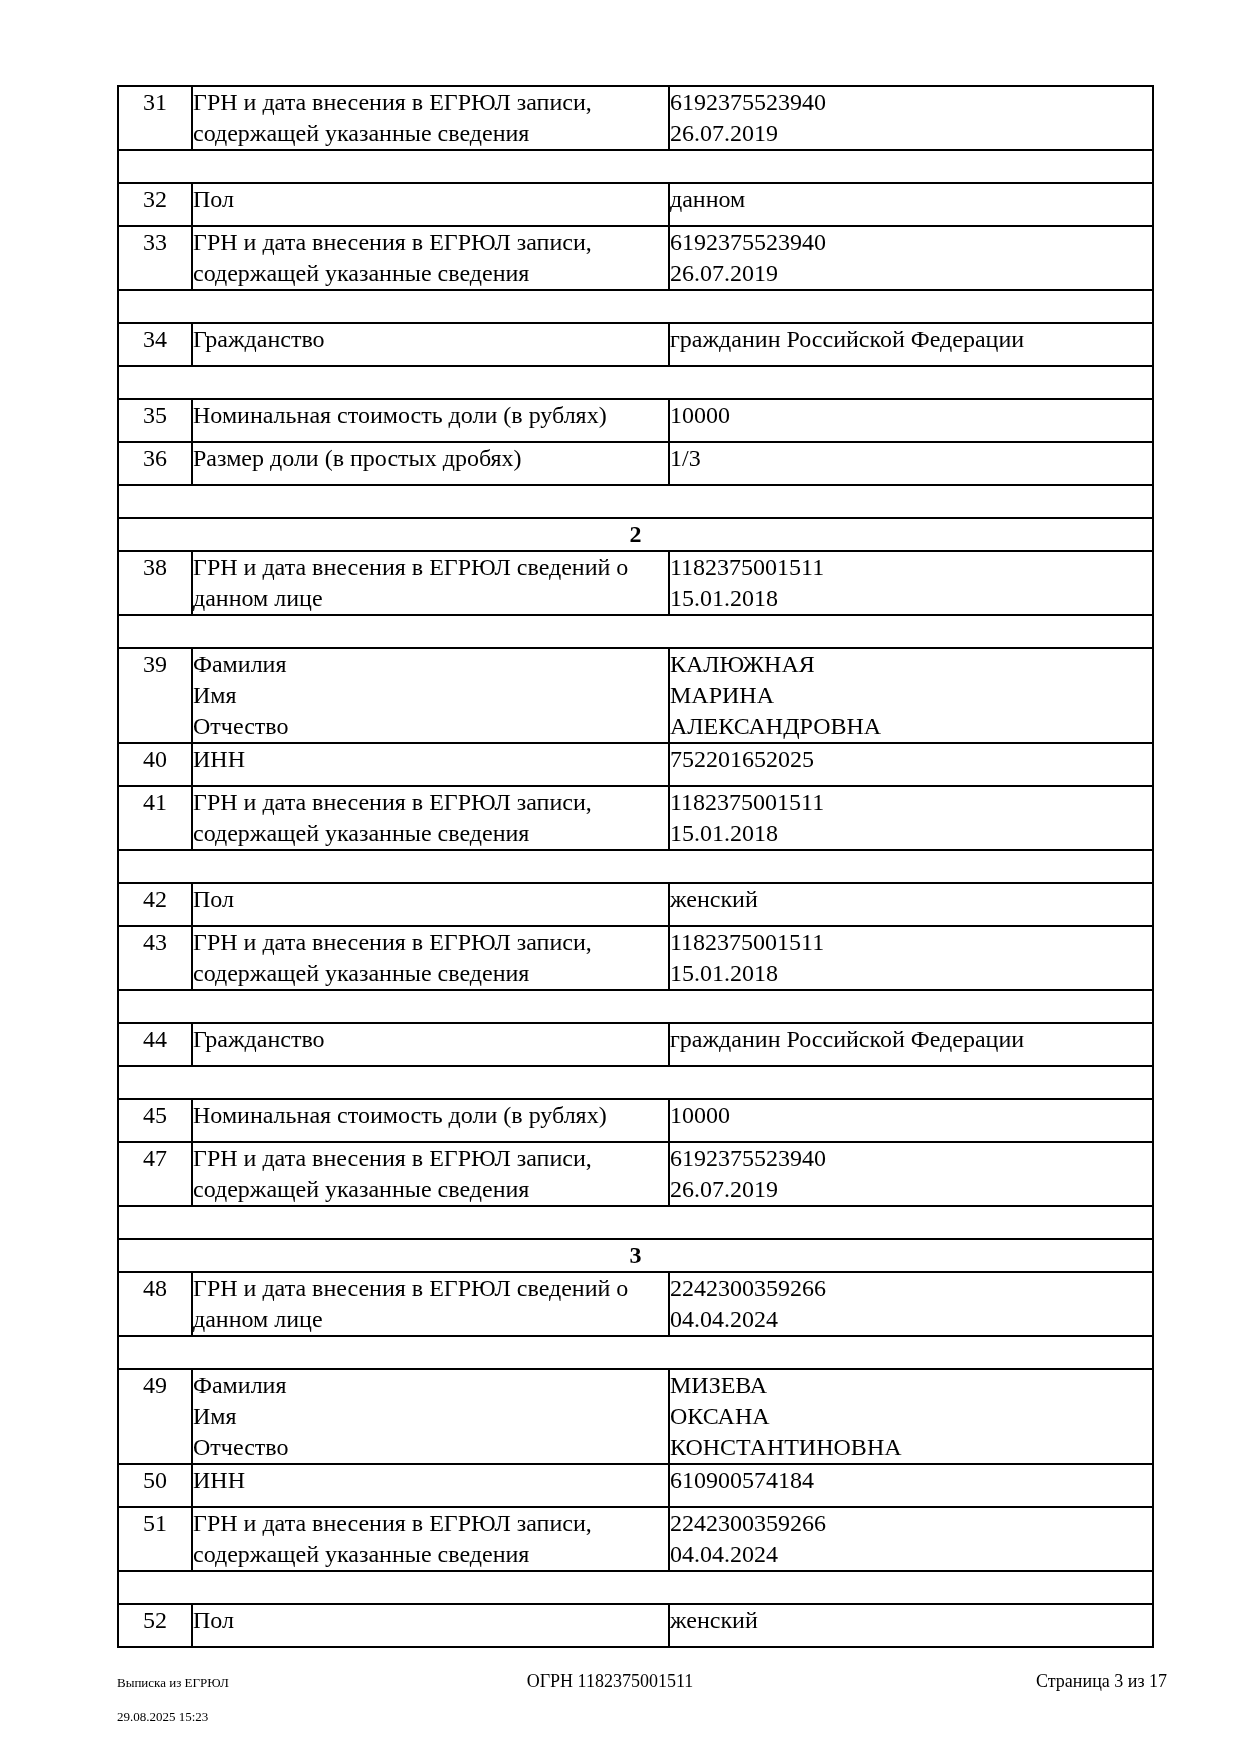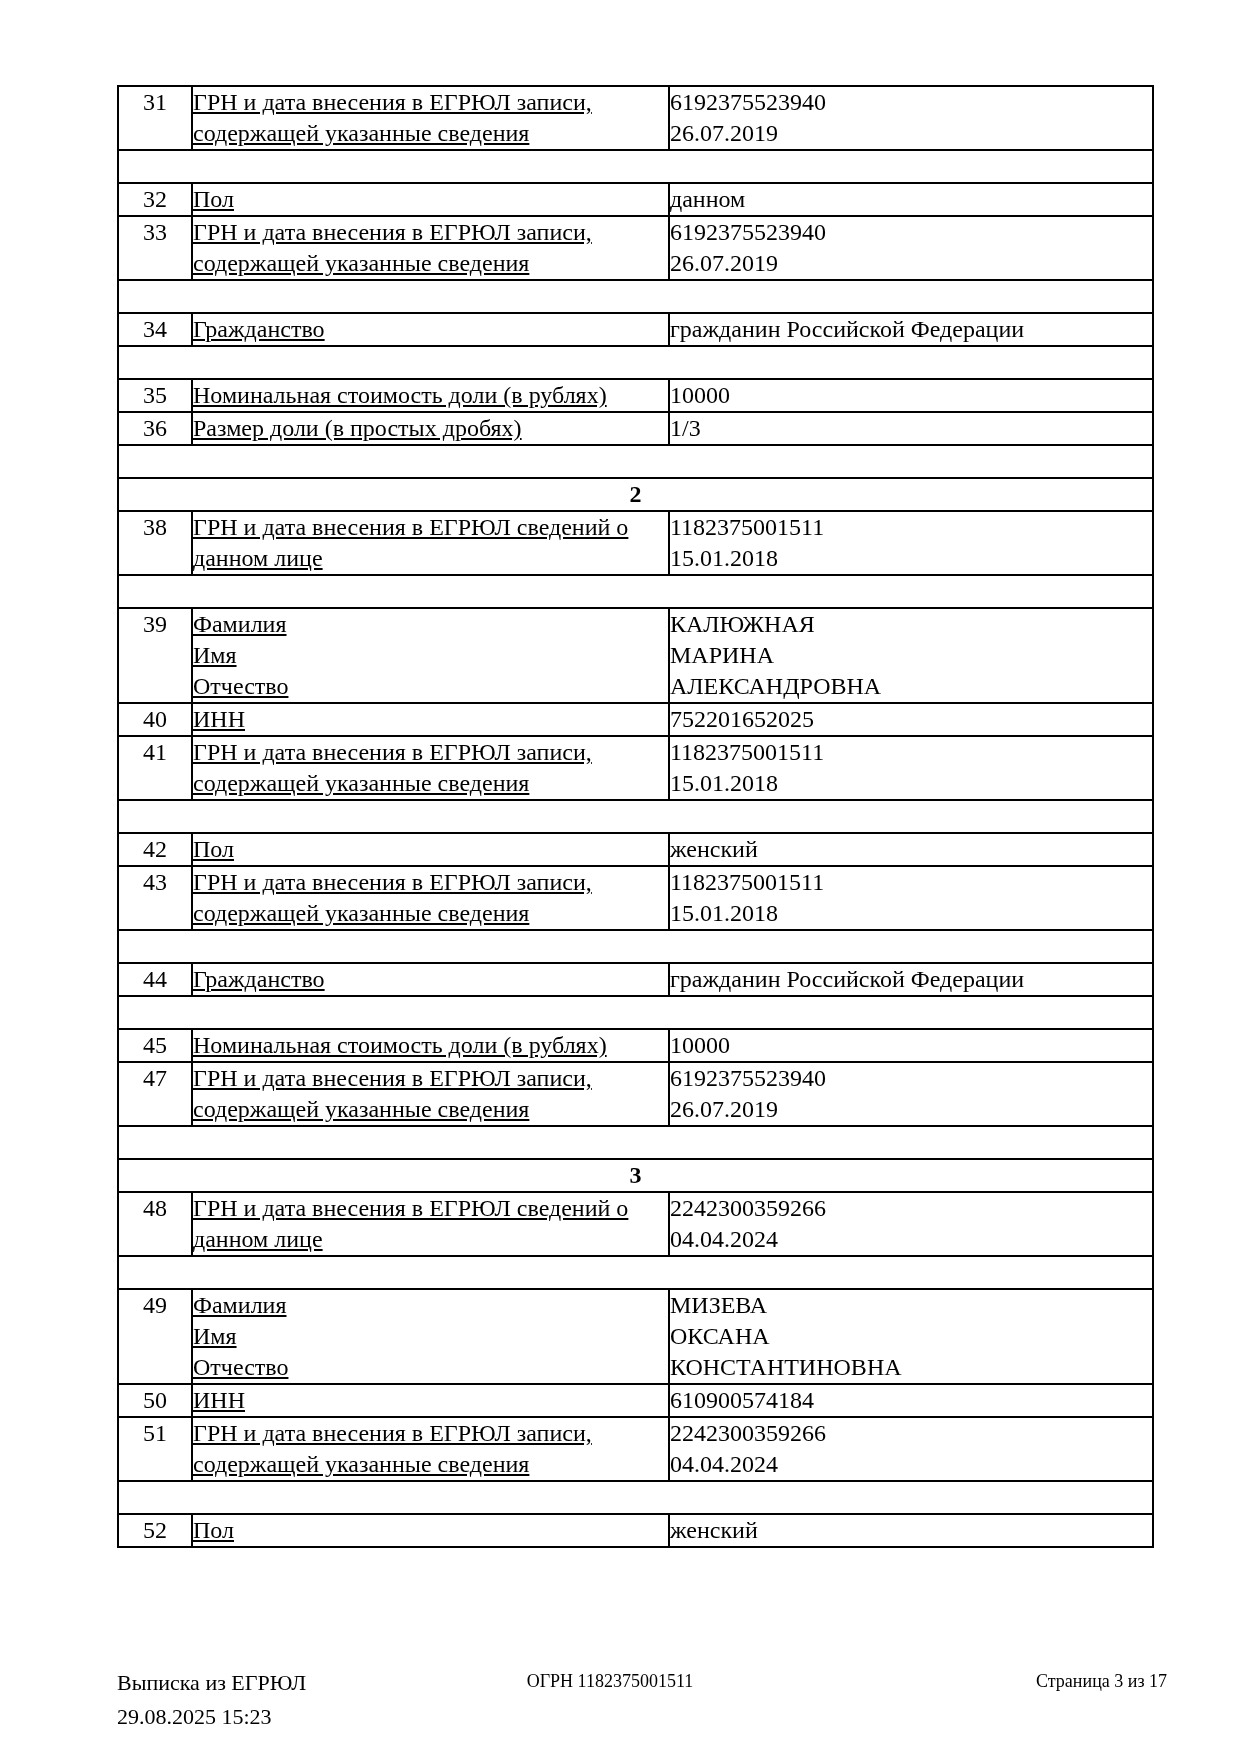"ГРН и дата внесения в" td.label-cell { text-decoration: underline -> none }
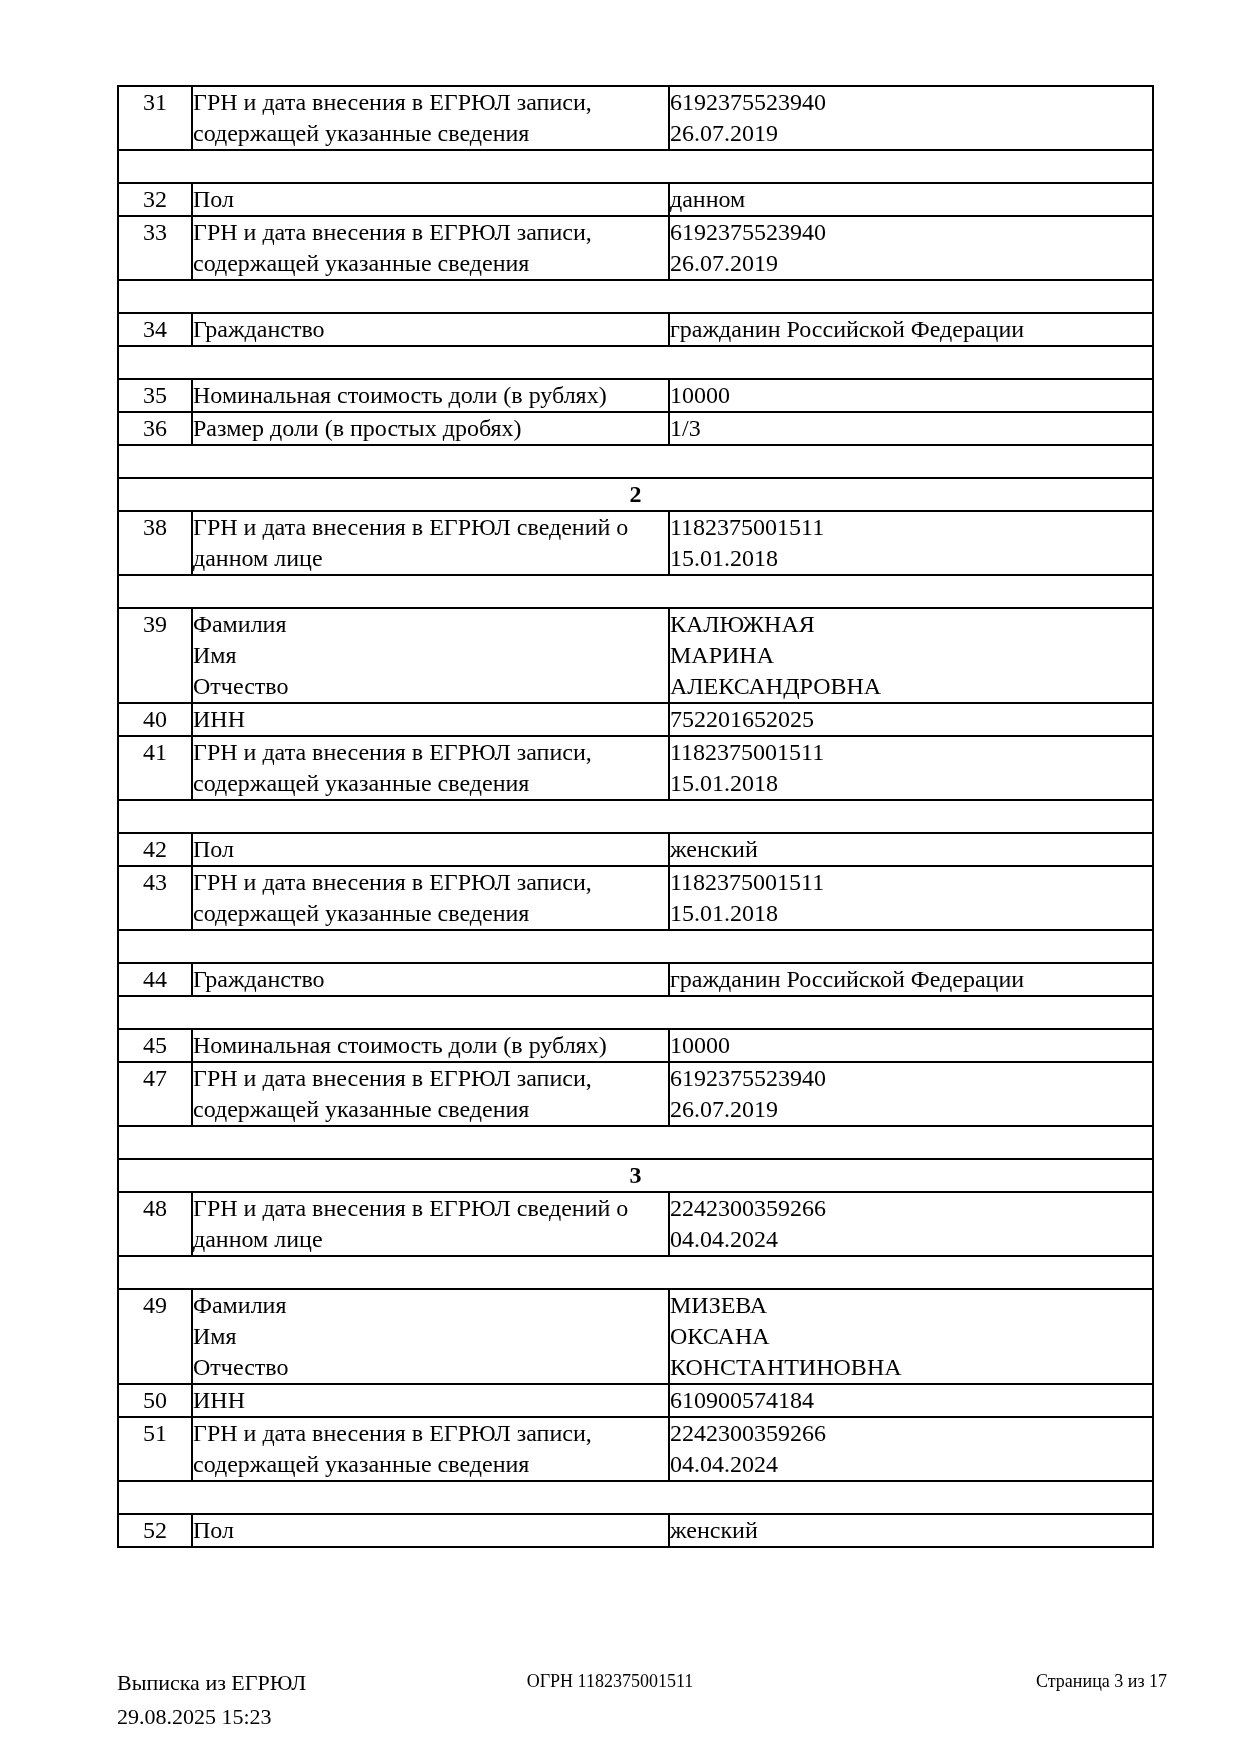"32" tr.lines-1 td { height: 33px -> 43px }
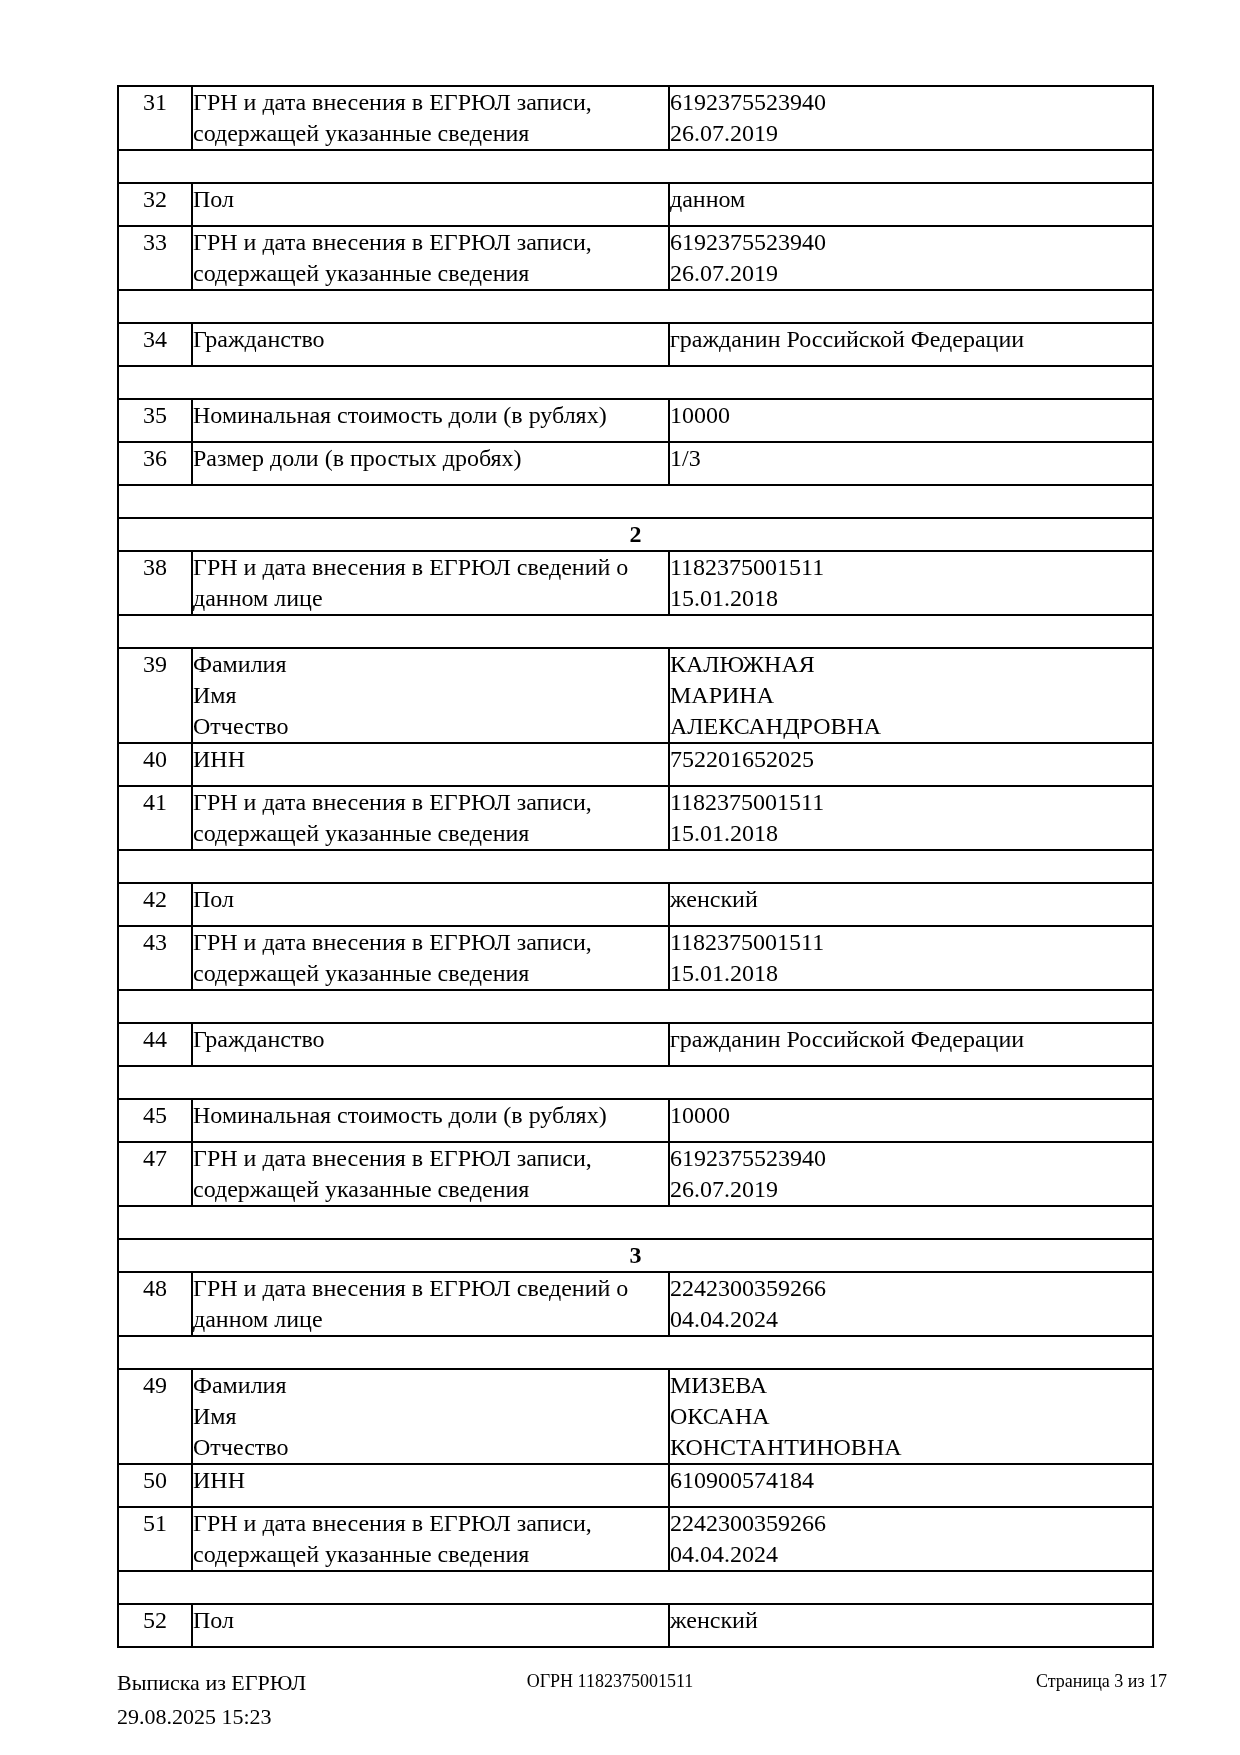"Выписка из ЕГРЮЛ" .footer-left { font-size: 22px -> 13px }
